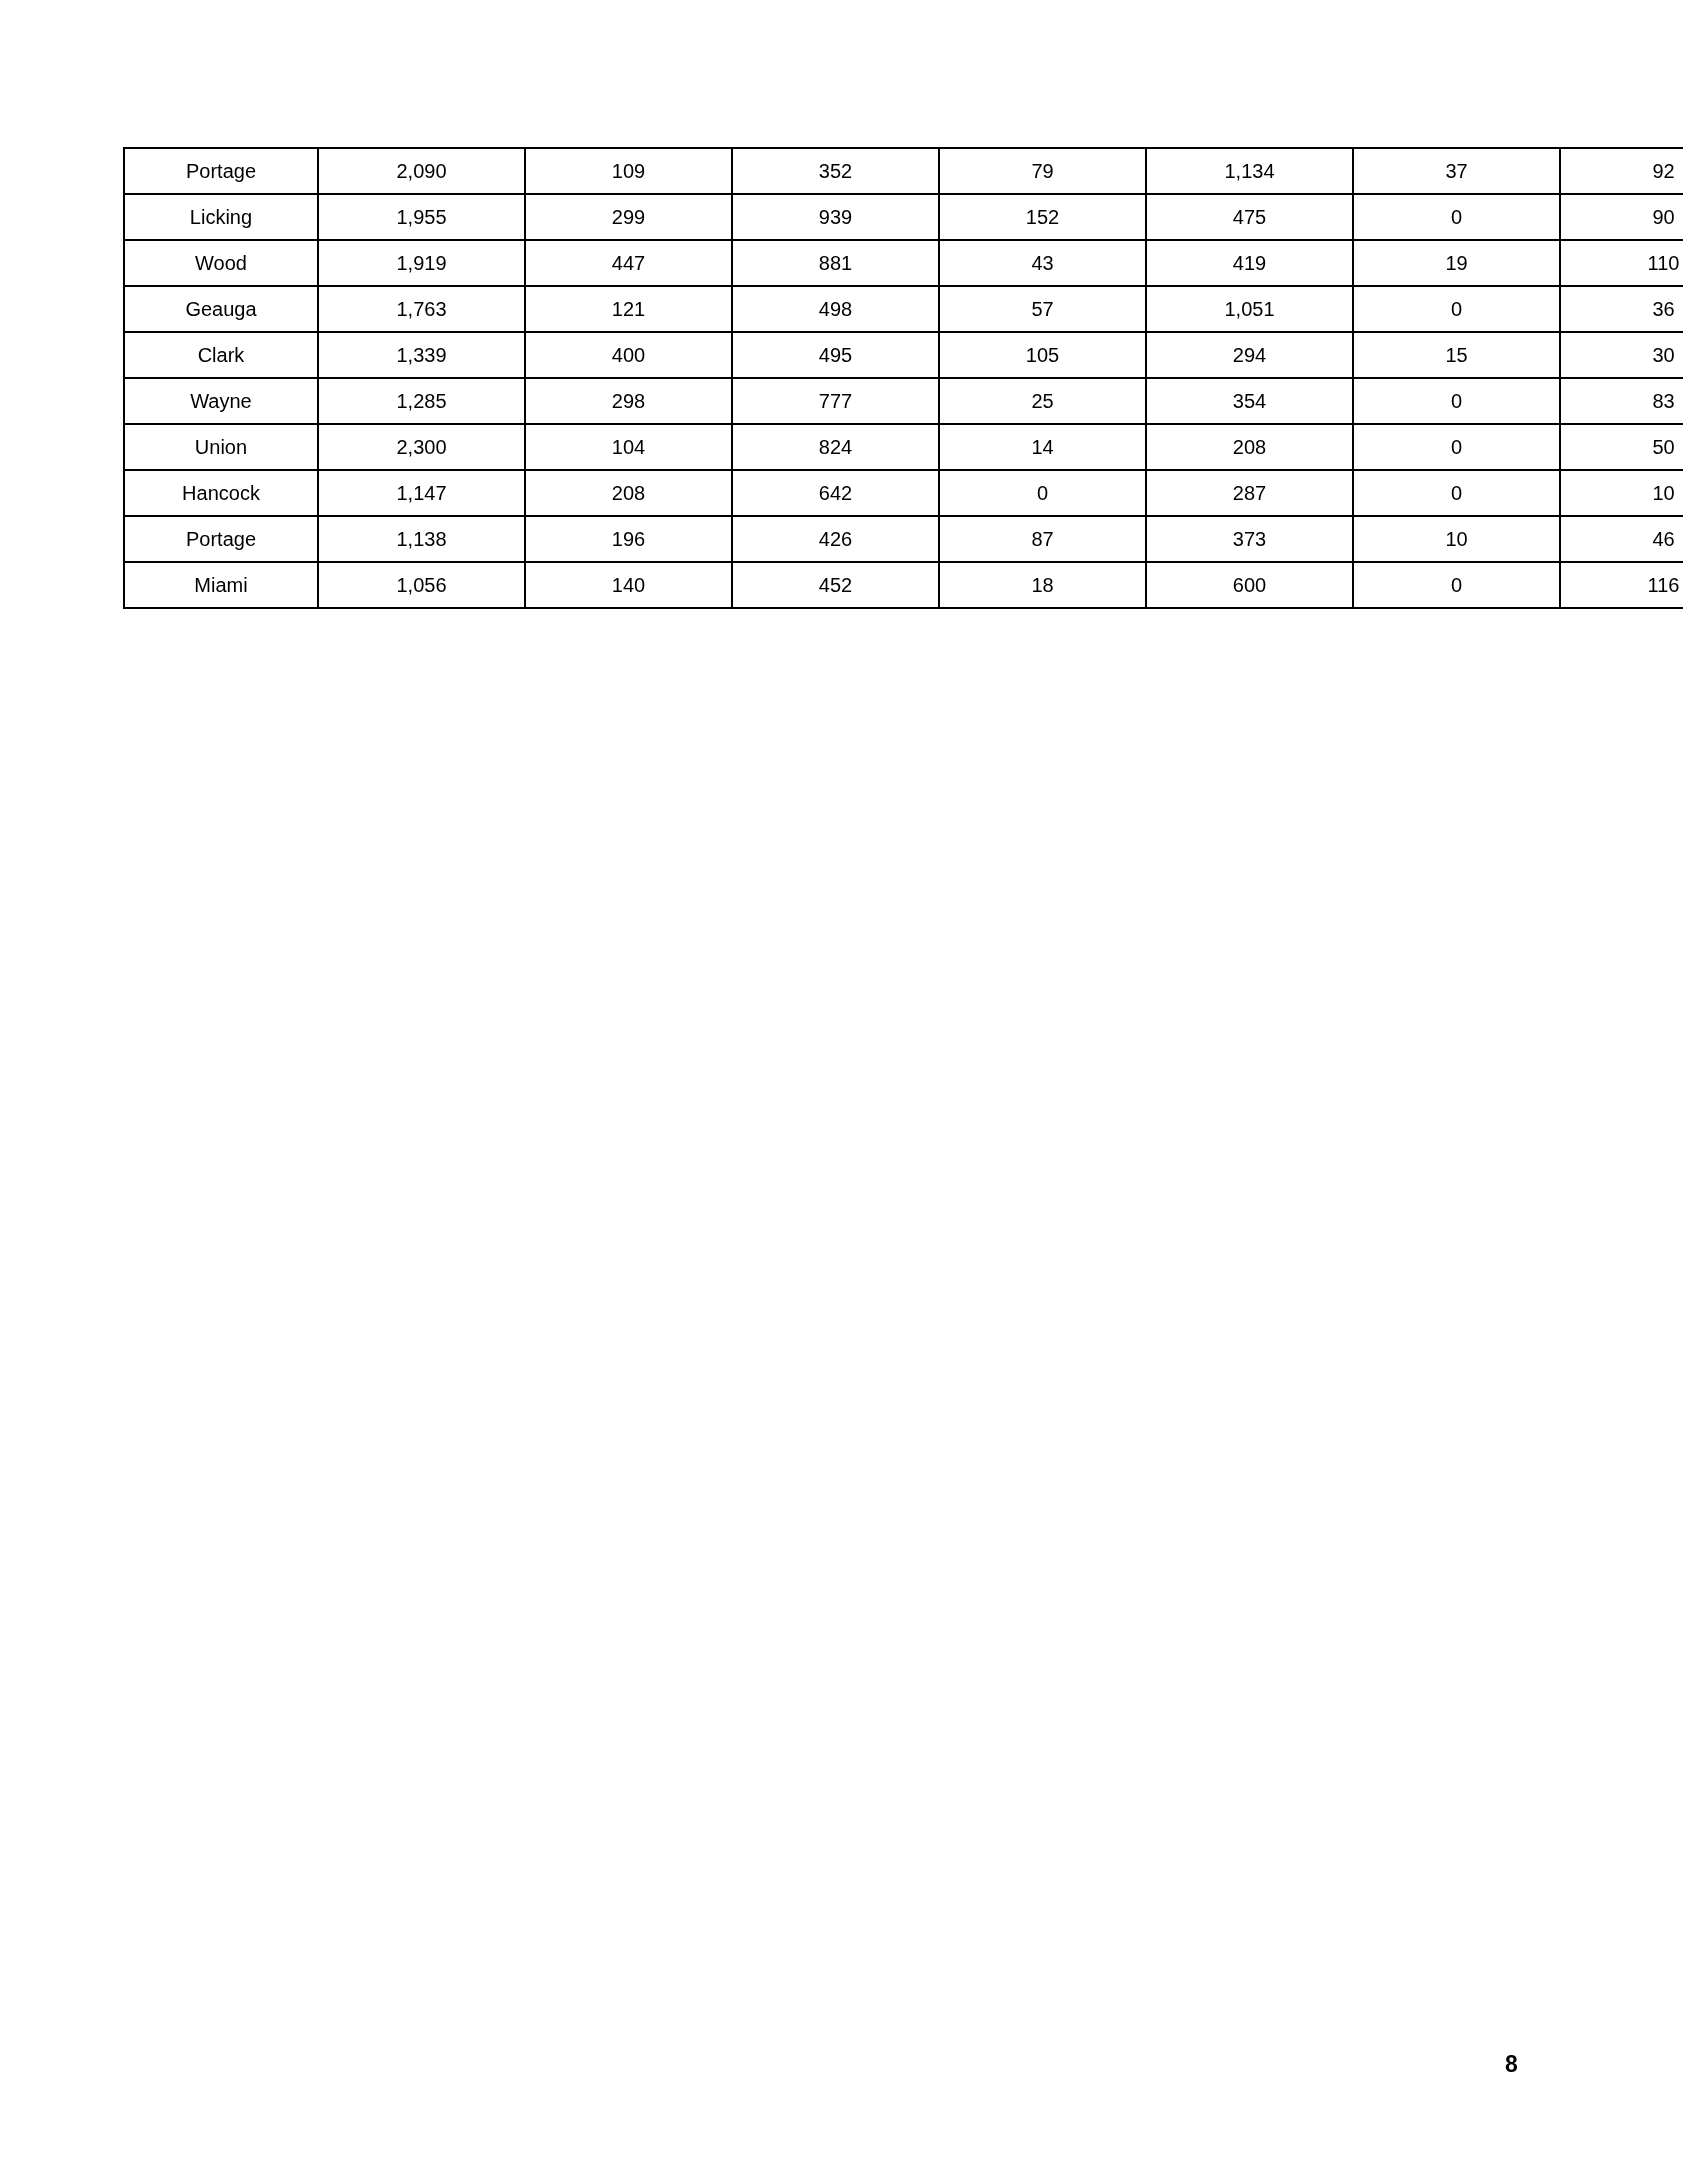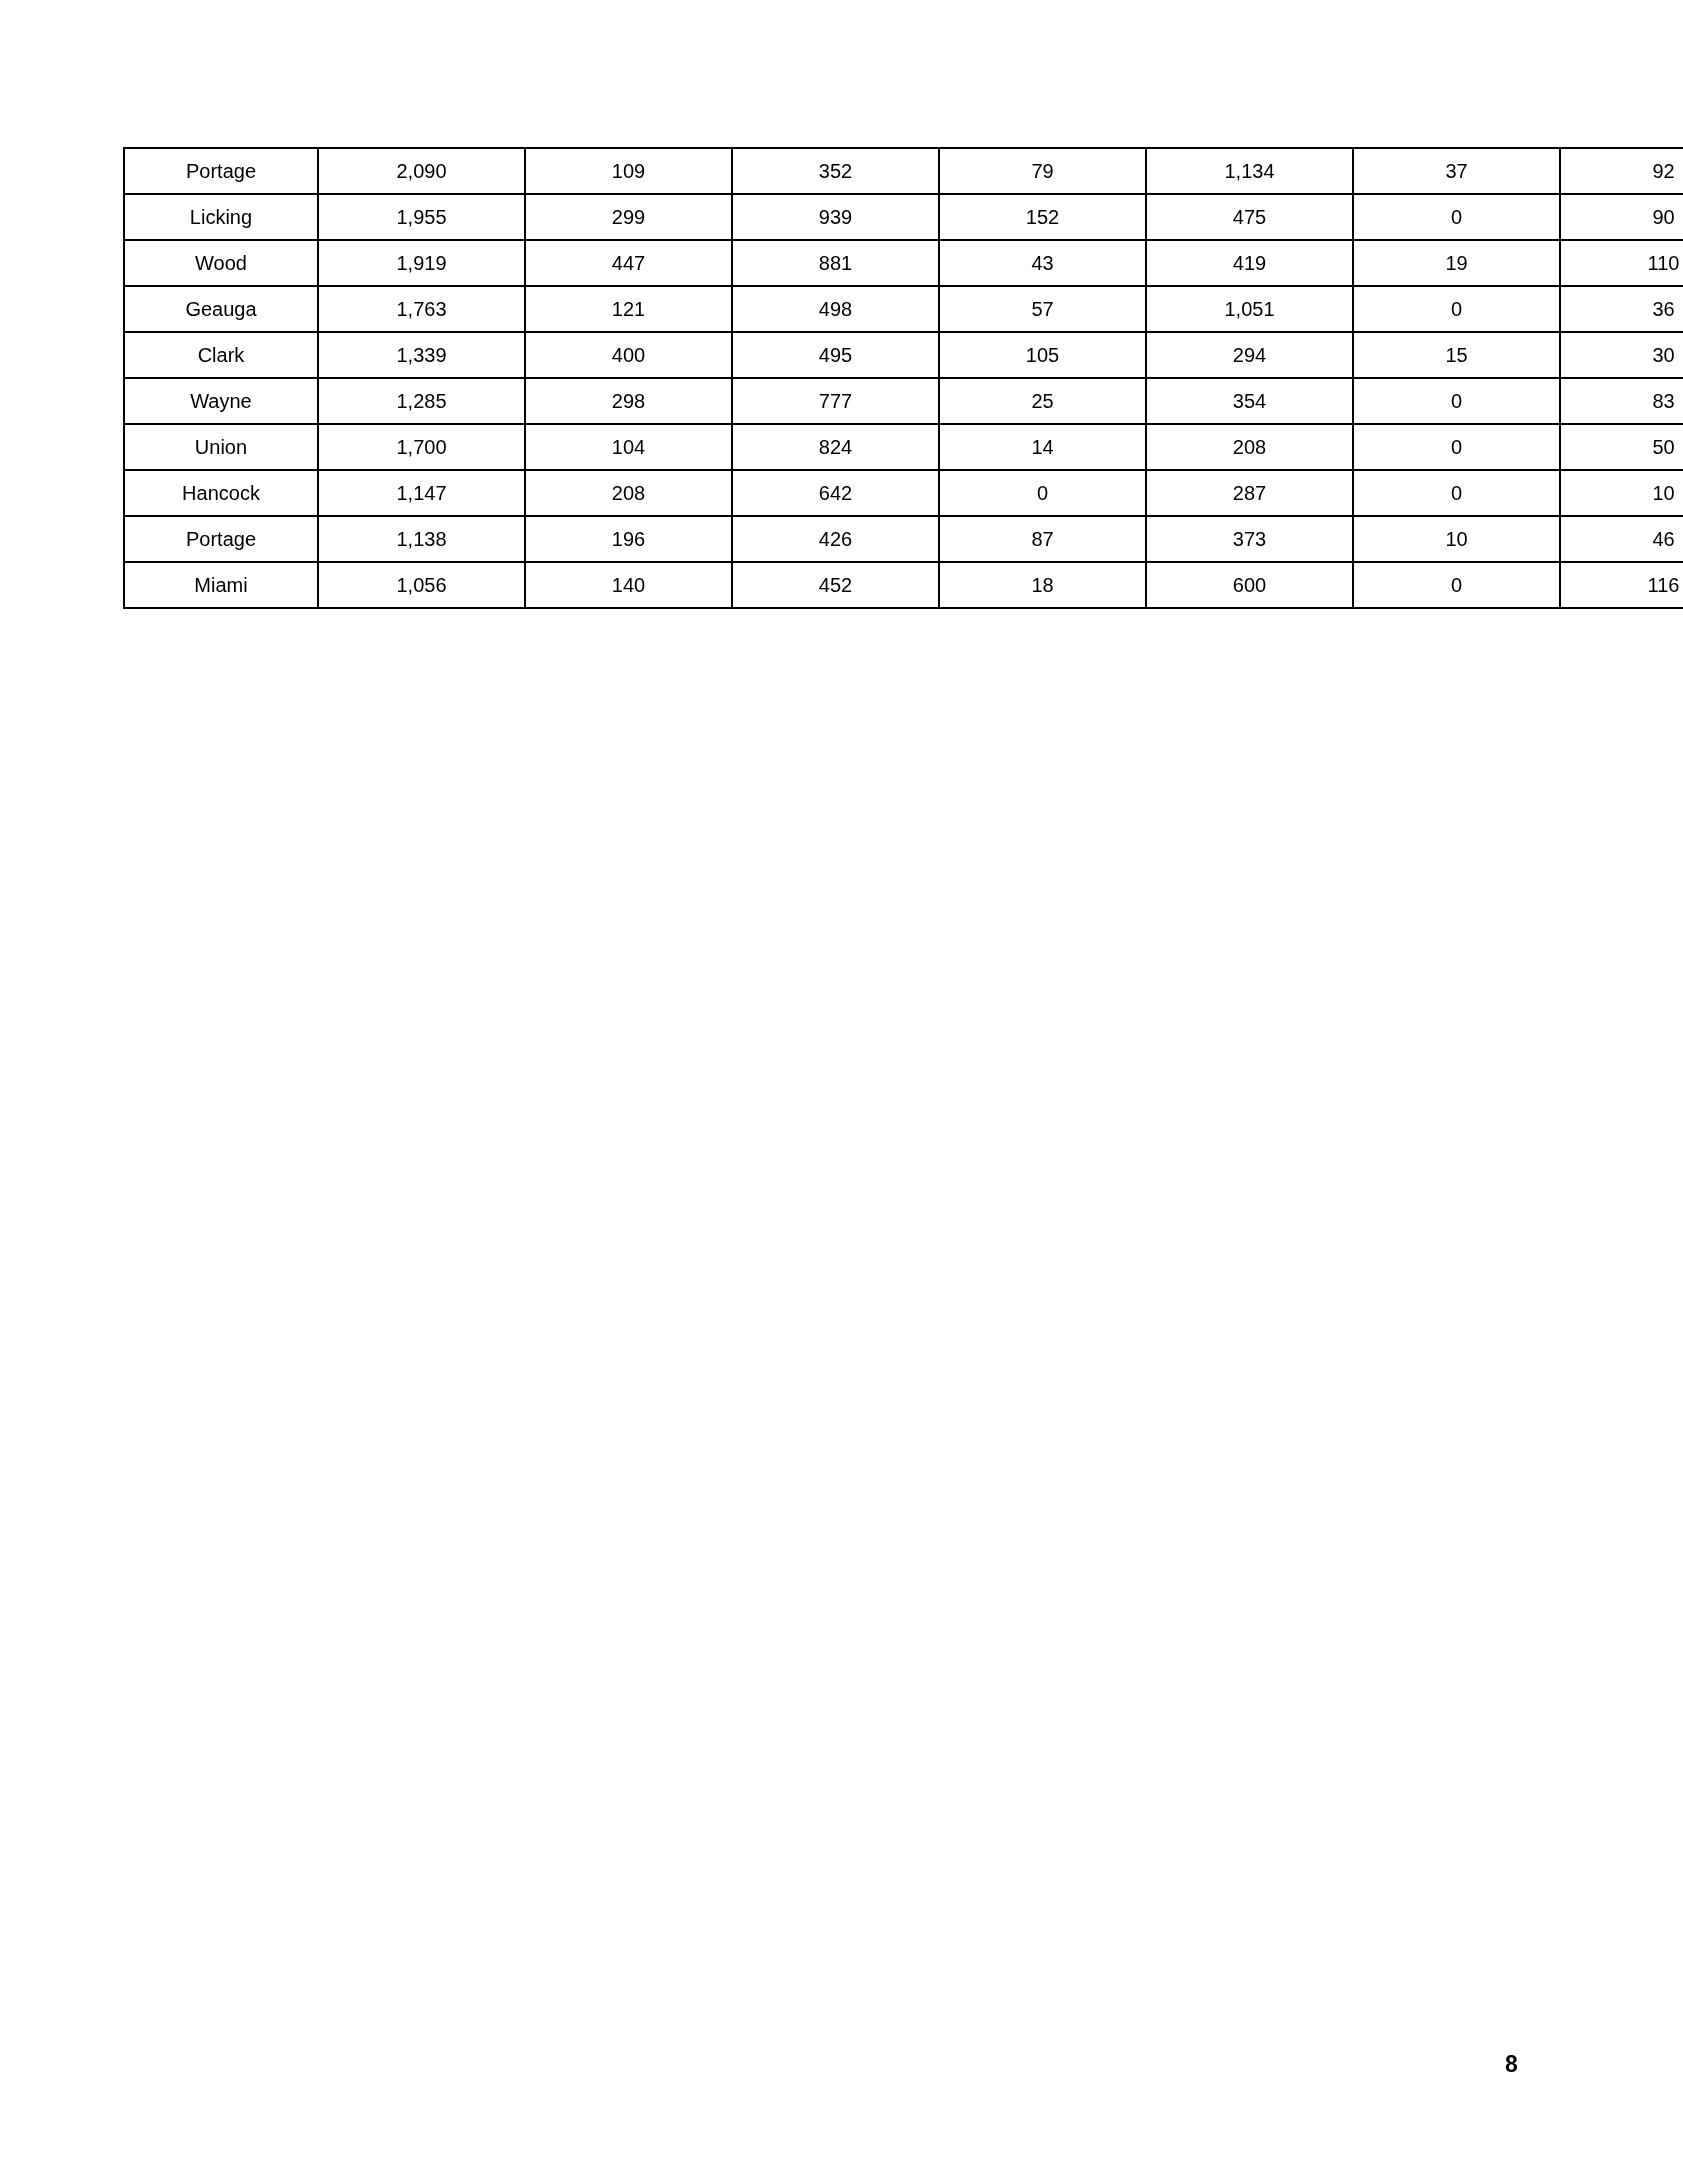"1,700" td { text: 1,700 -> 2,300 }
